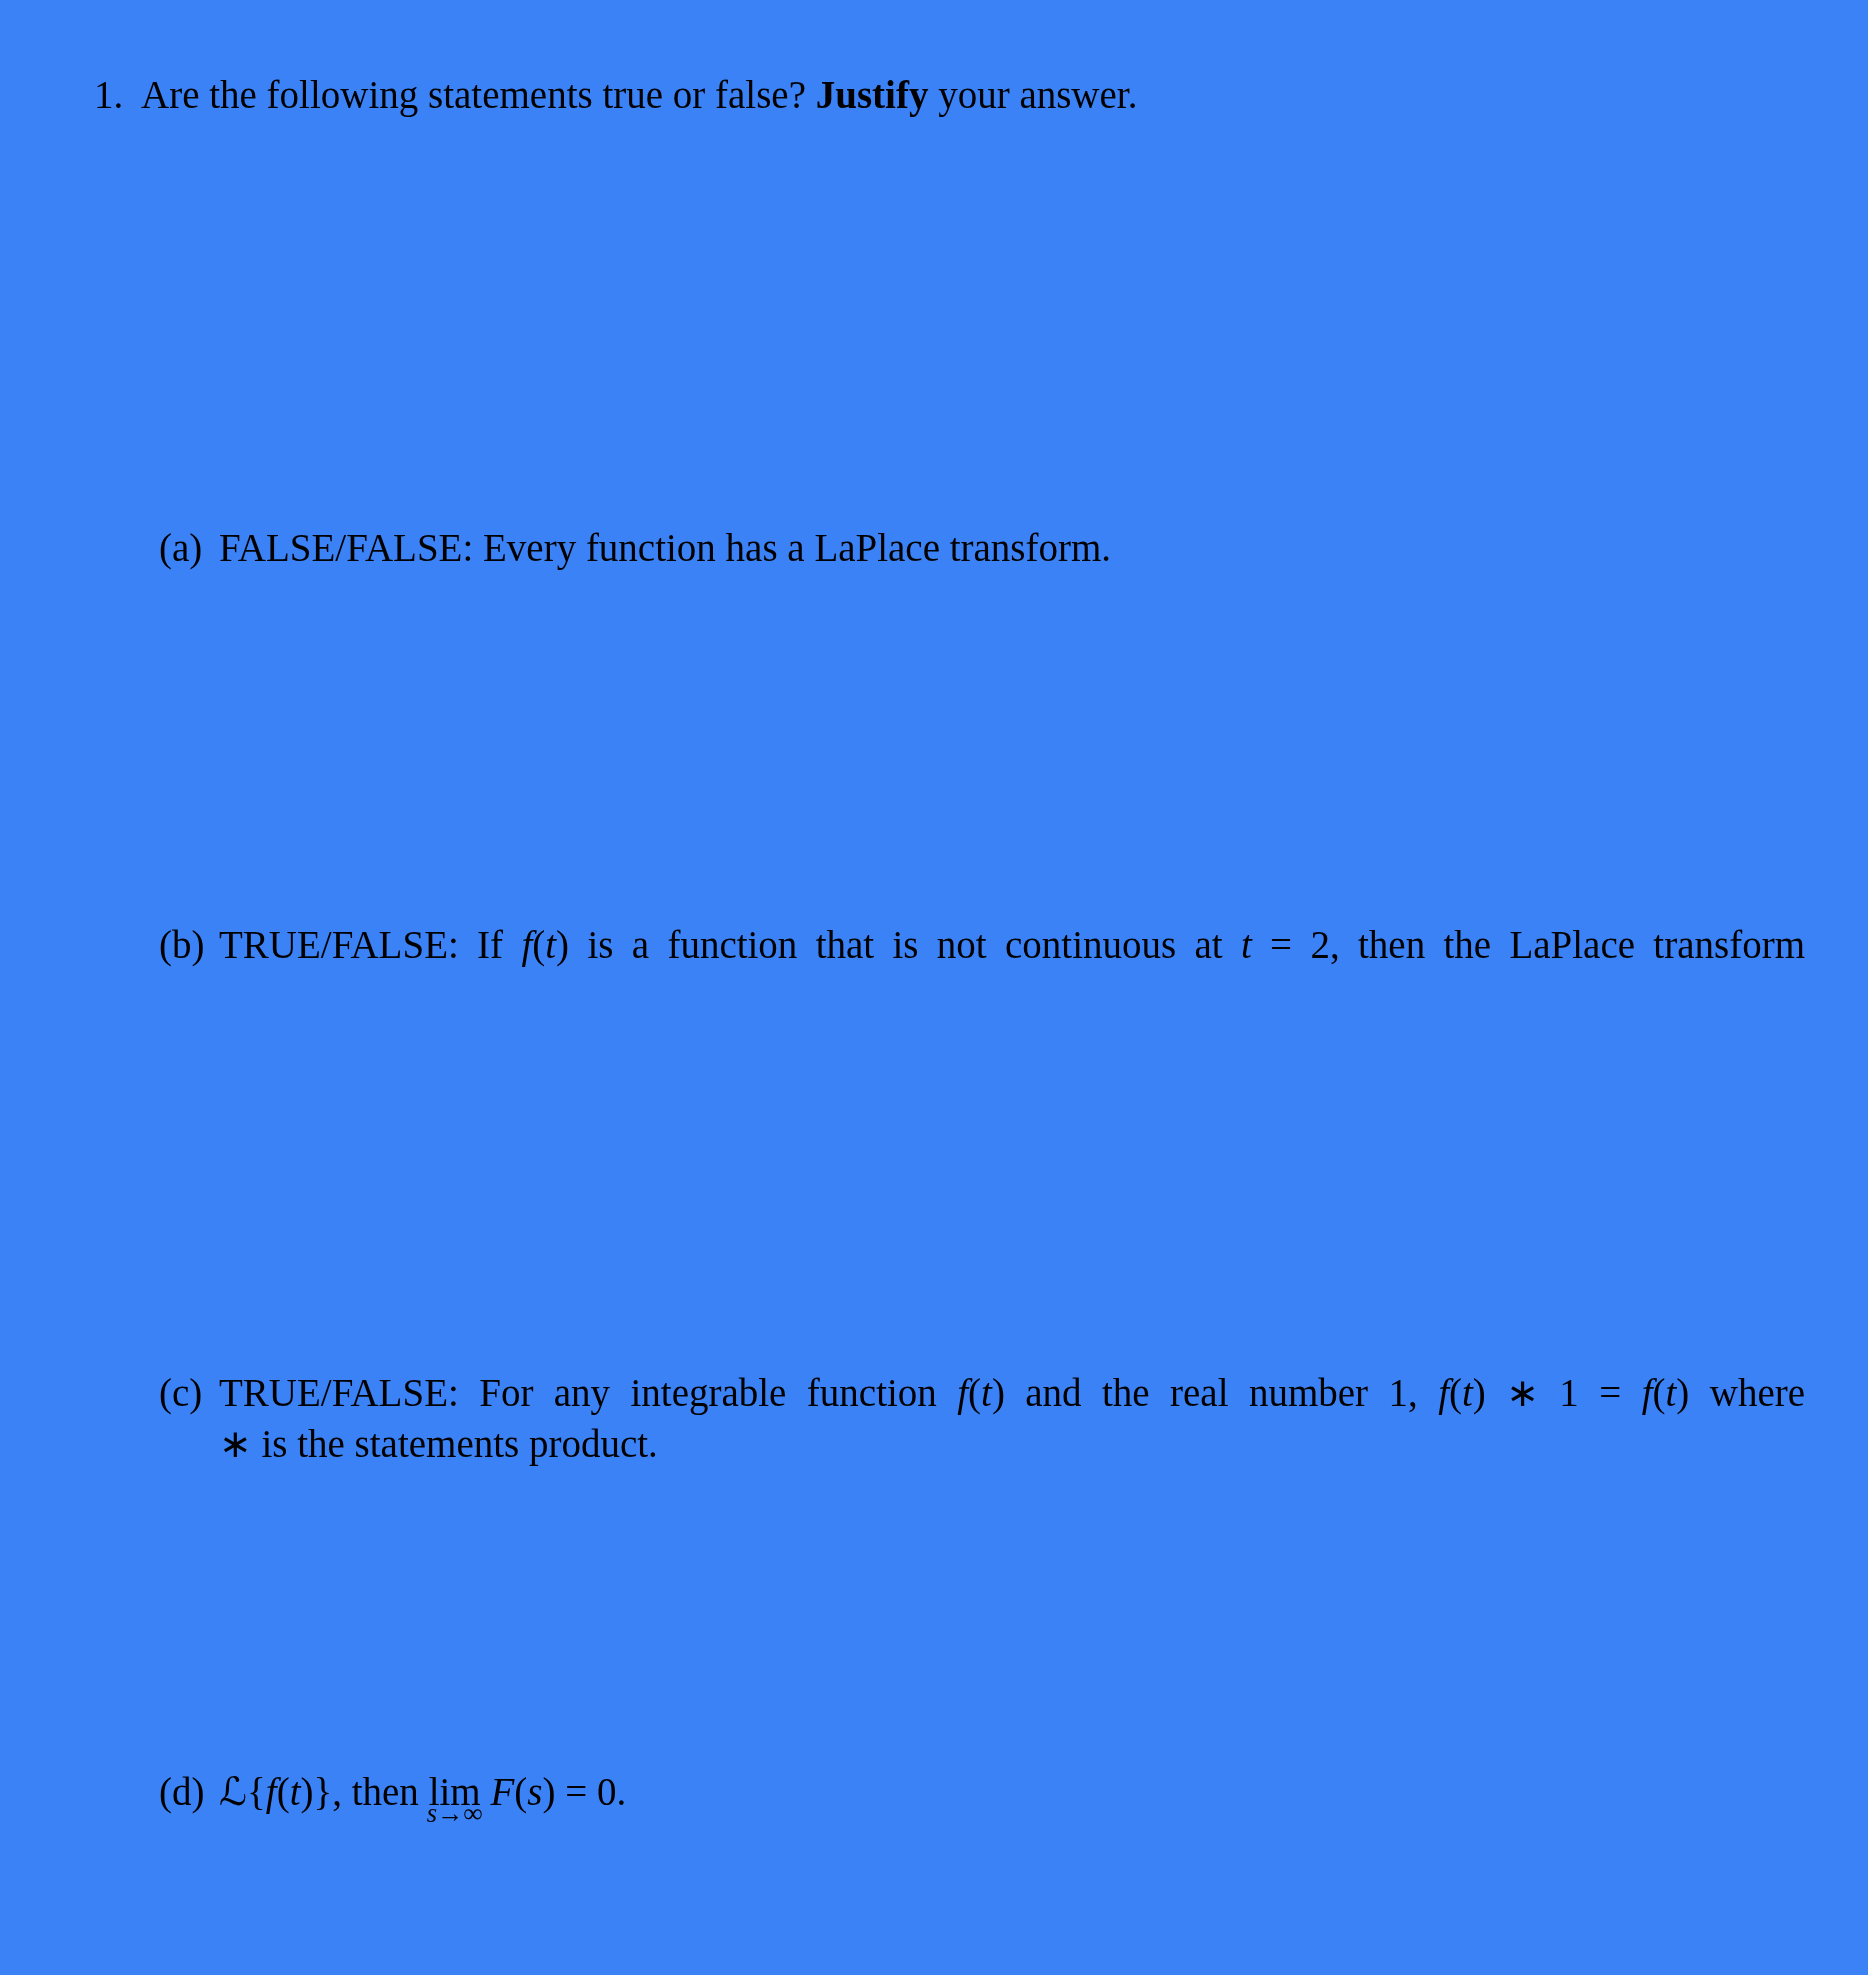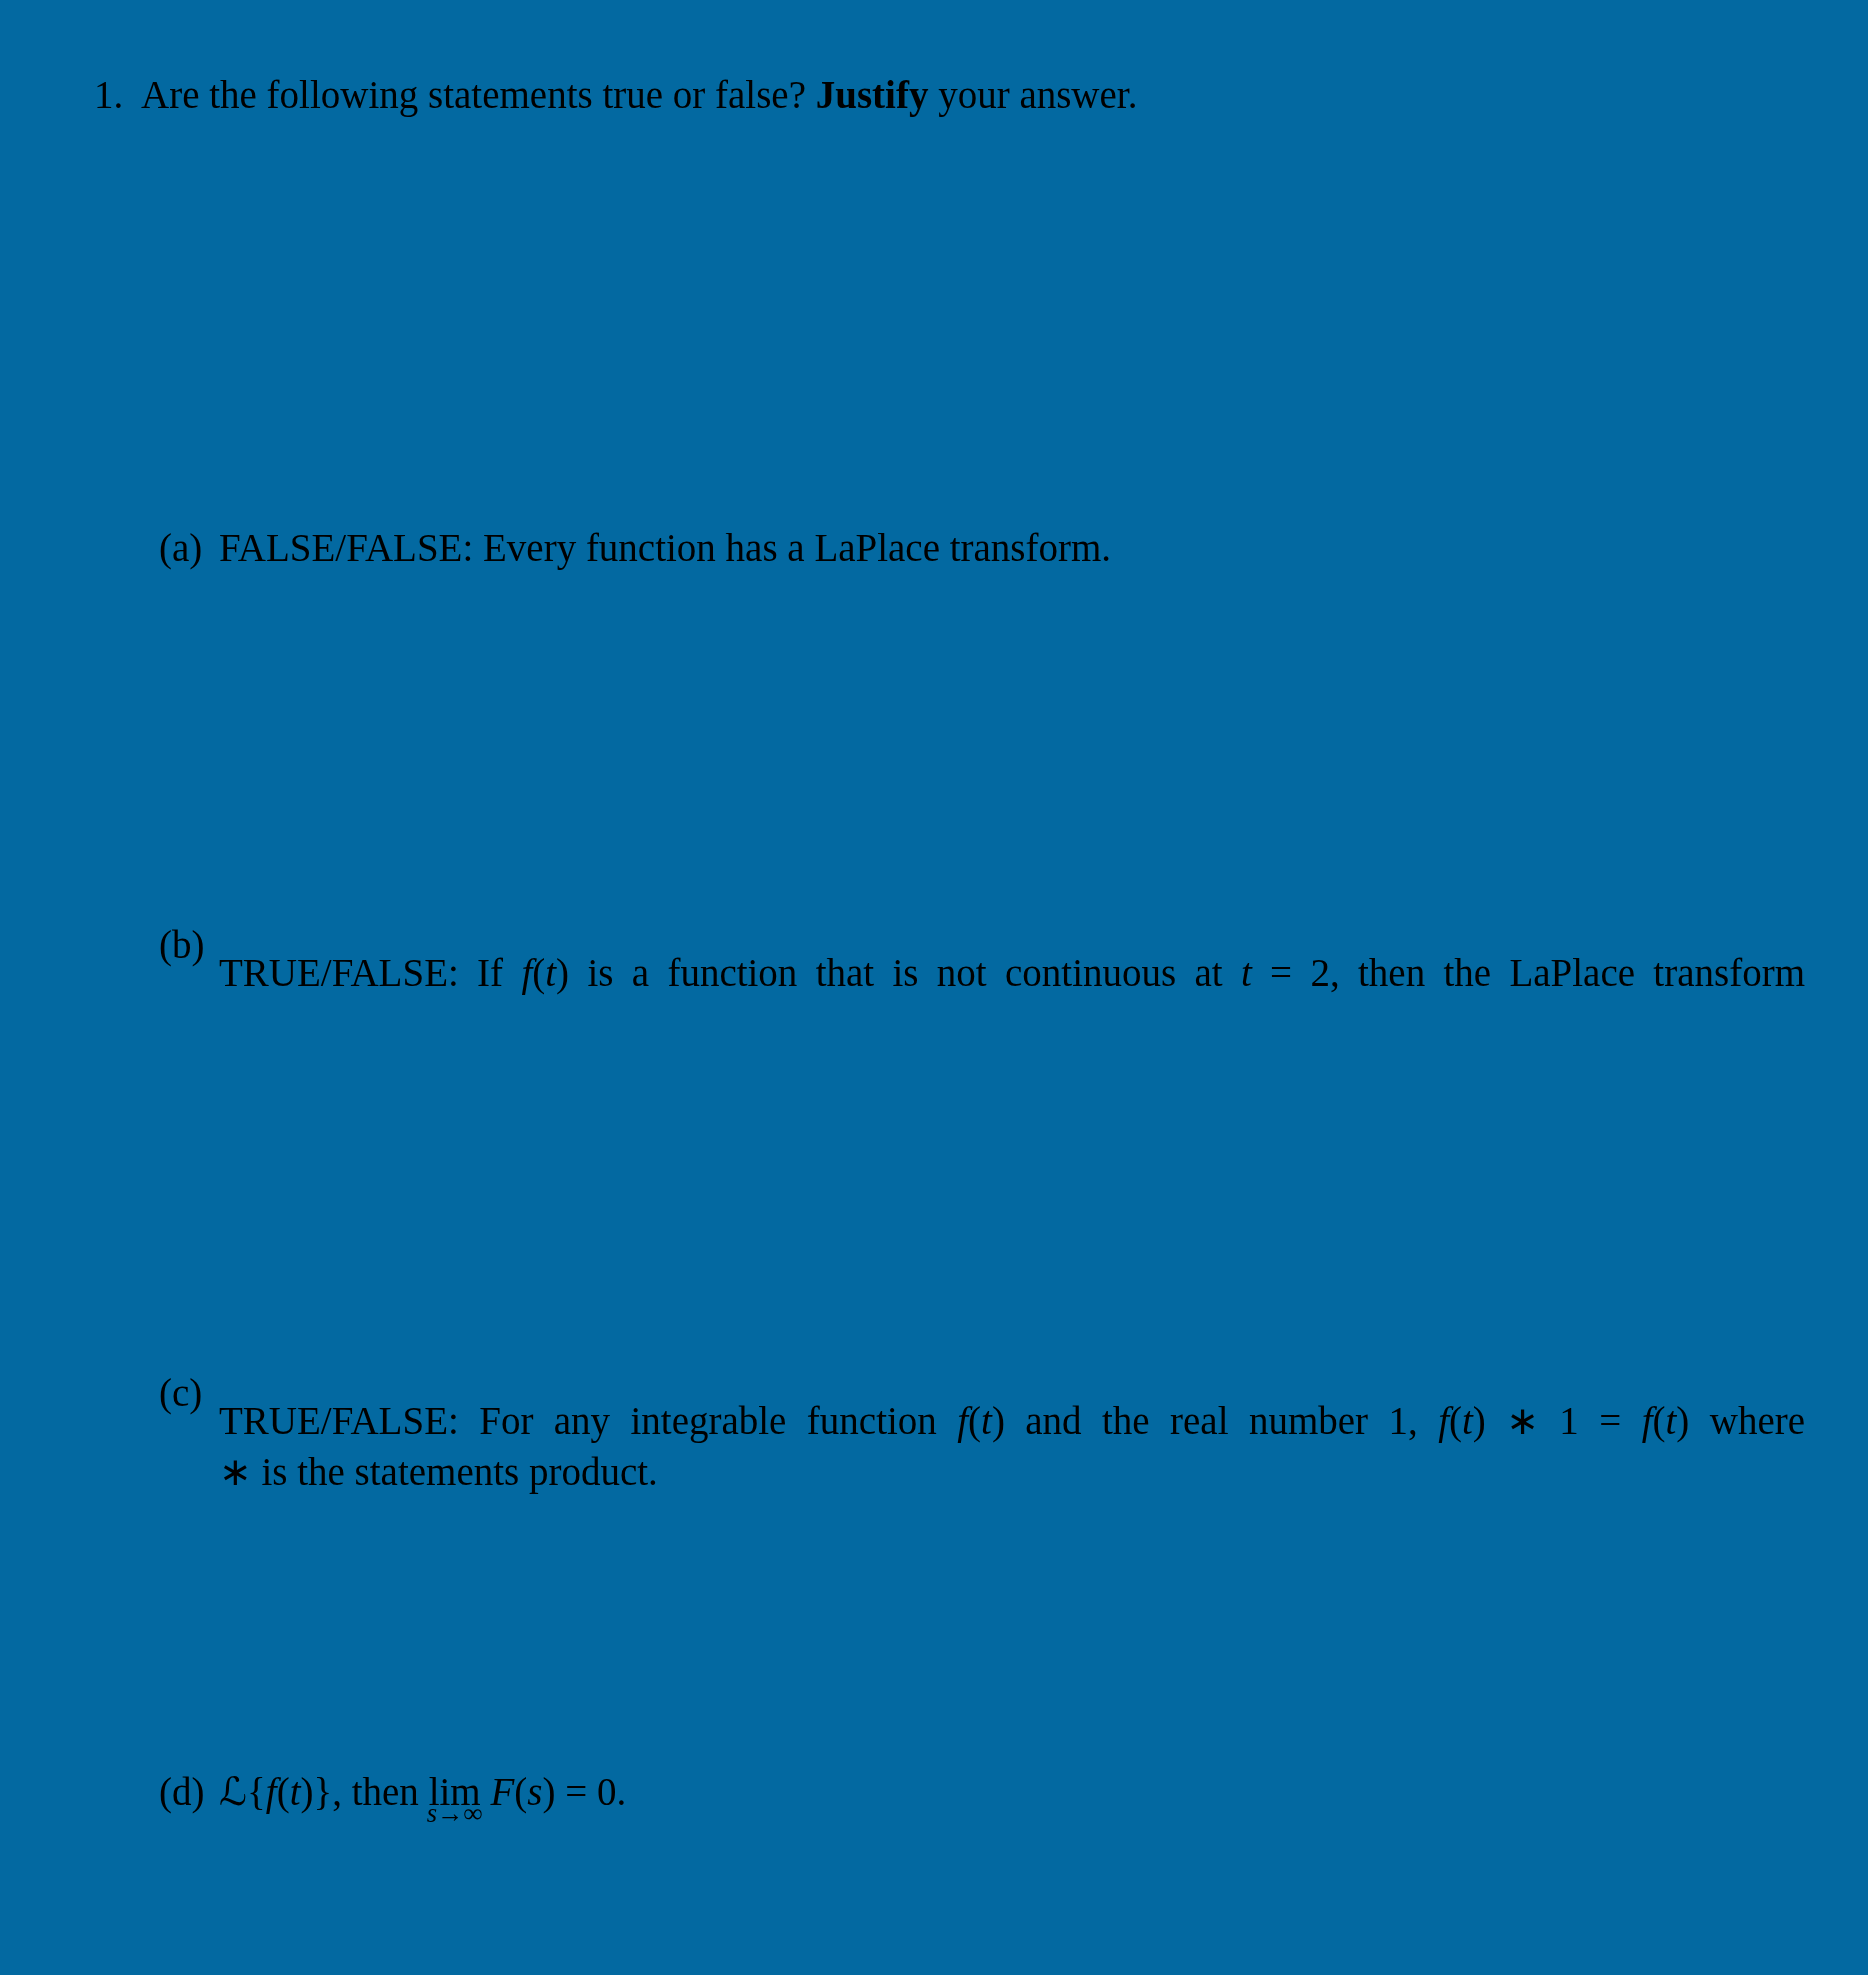"1. Are the following statements" .page { background: #0369a1 -> #3b82f6 }
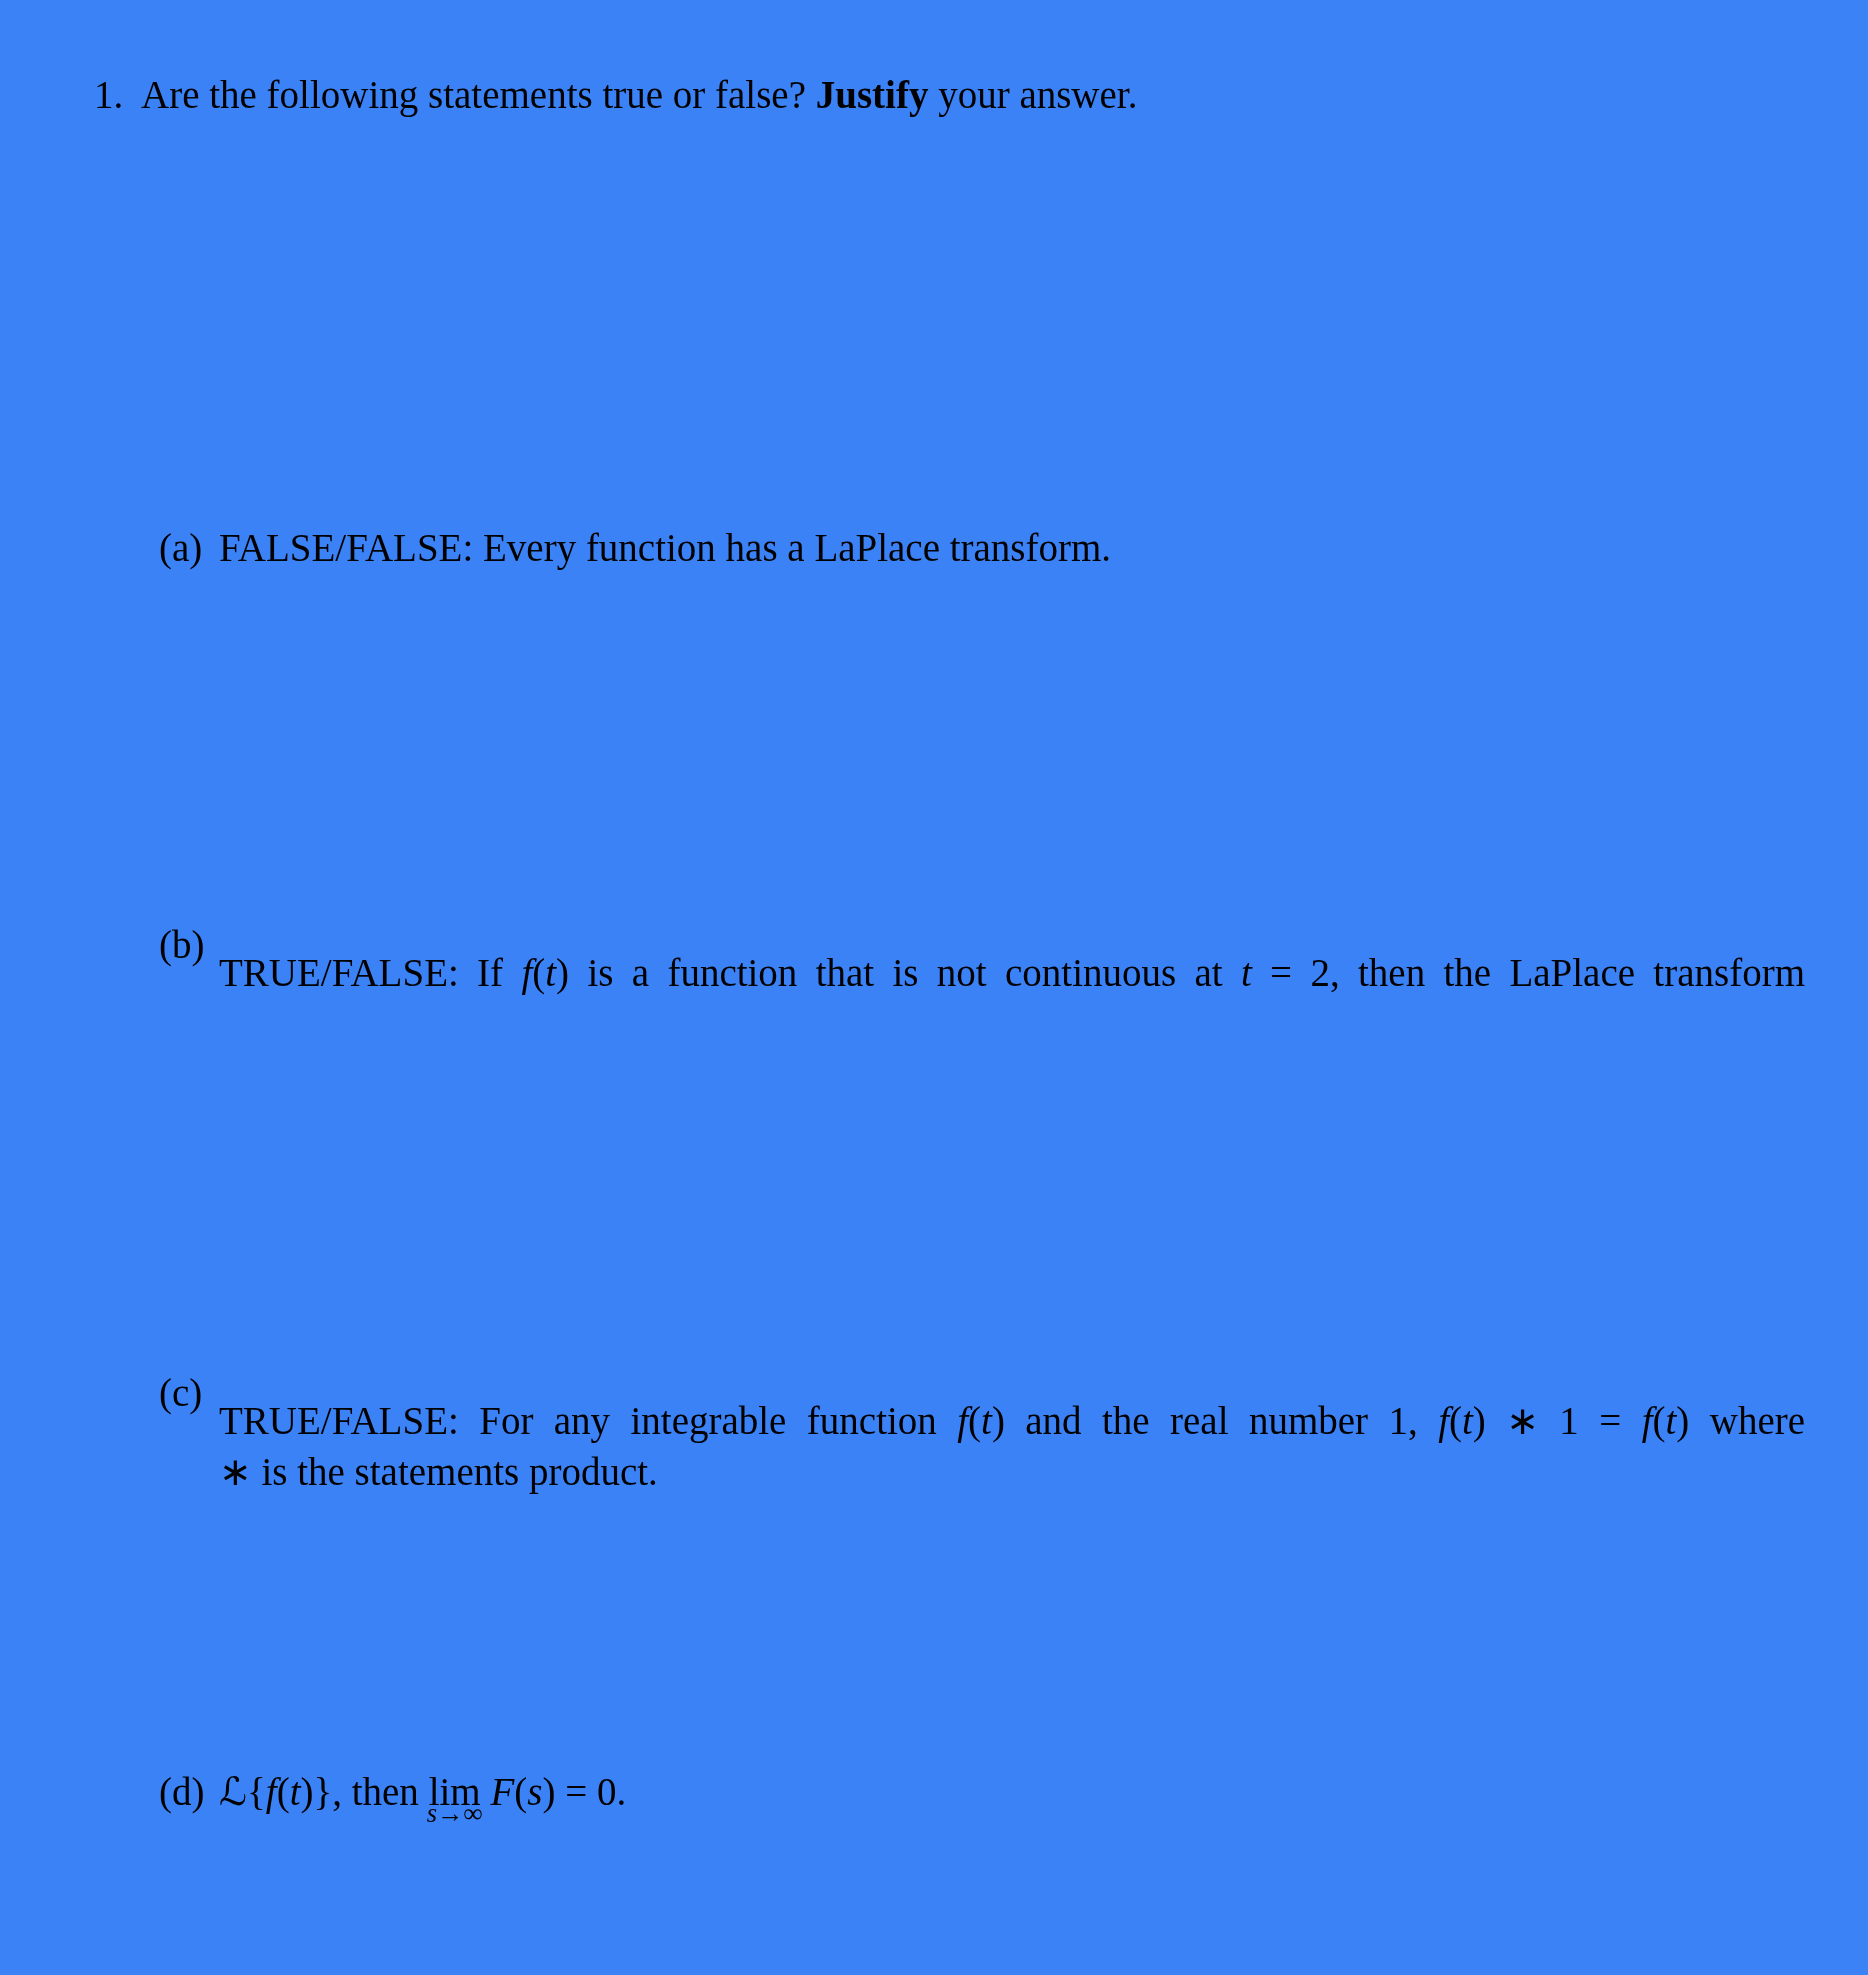"TRUE/FALSE: If f(t) is a" .jline { margin-top: 28px -> none }
